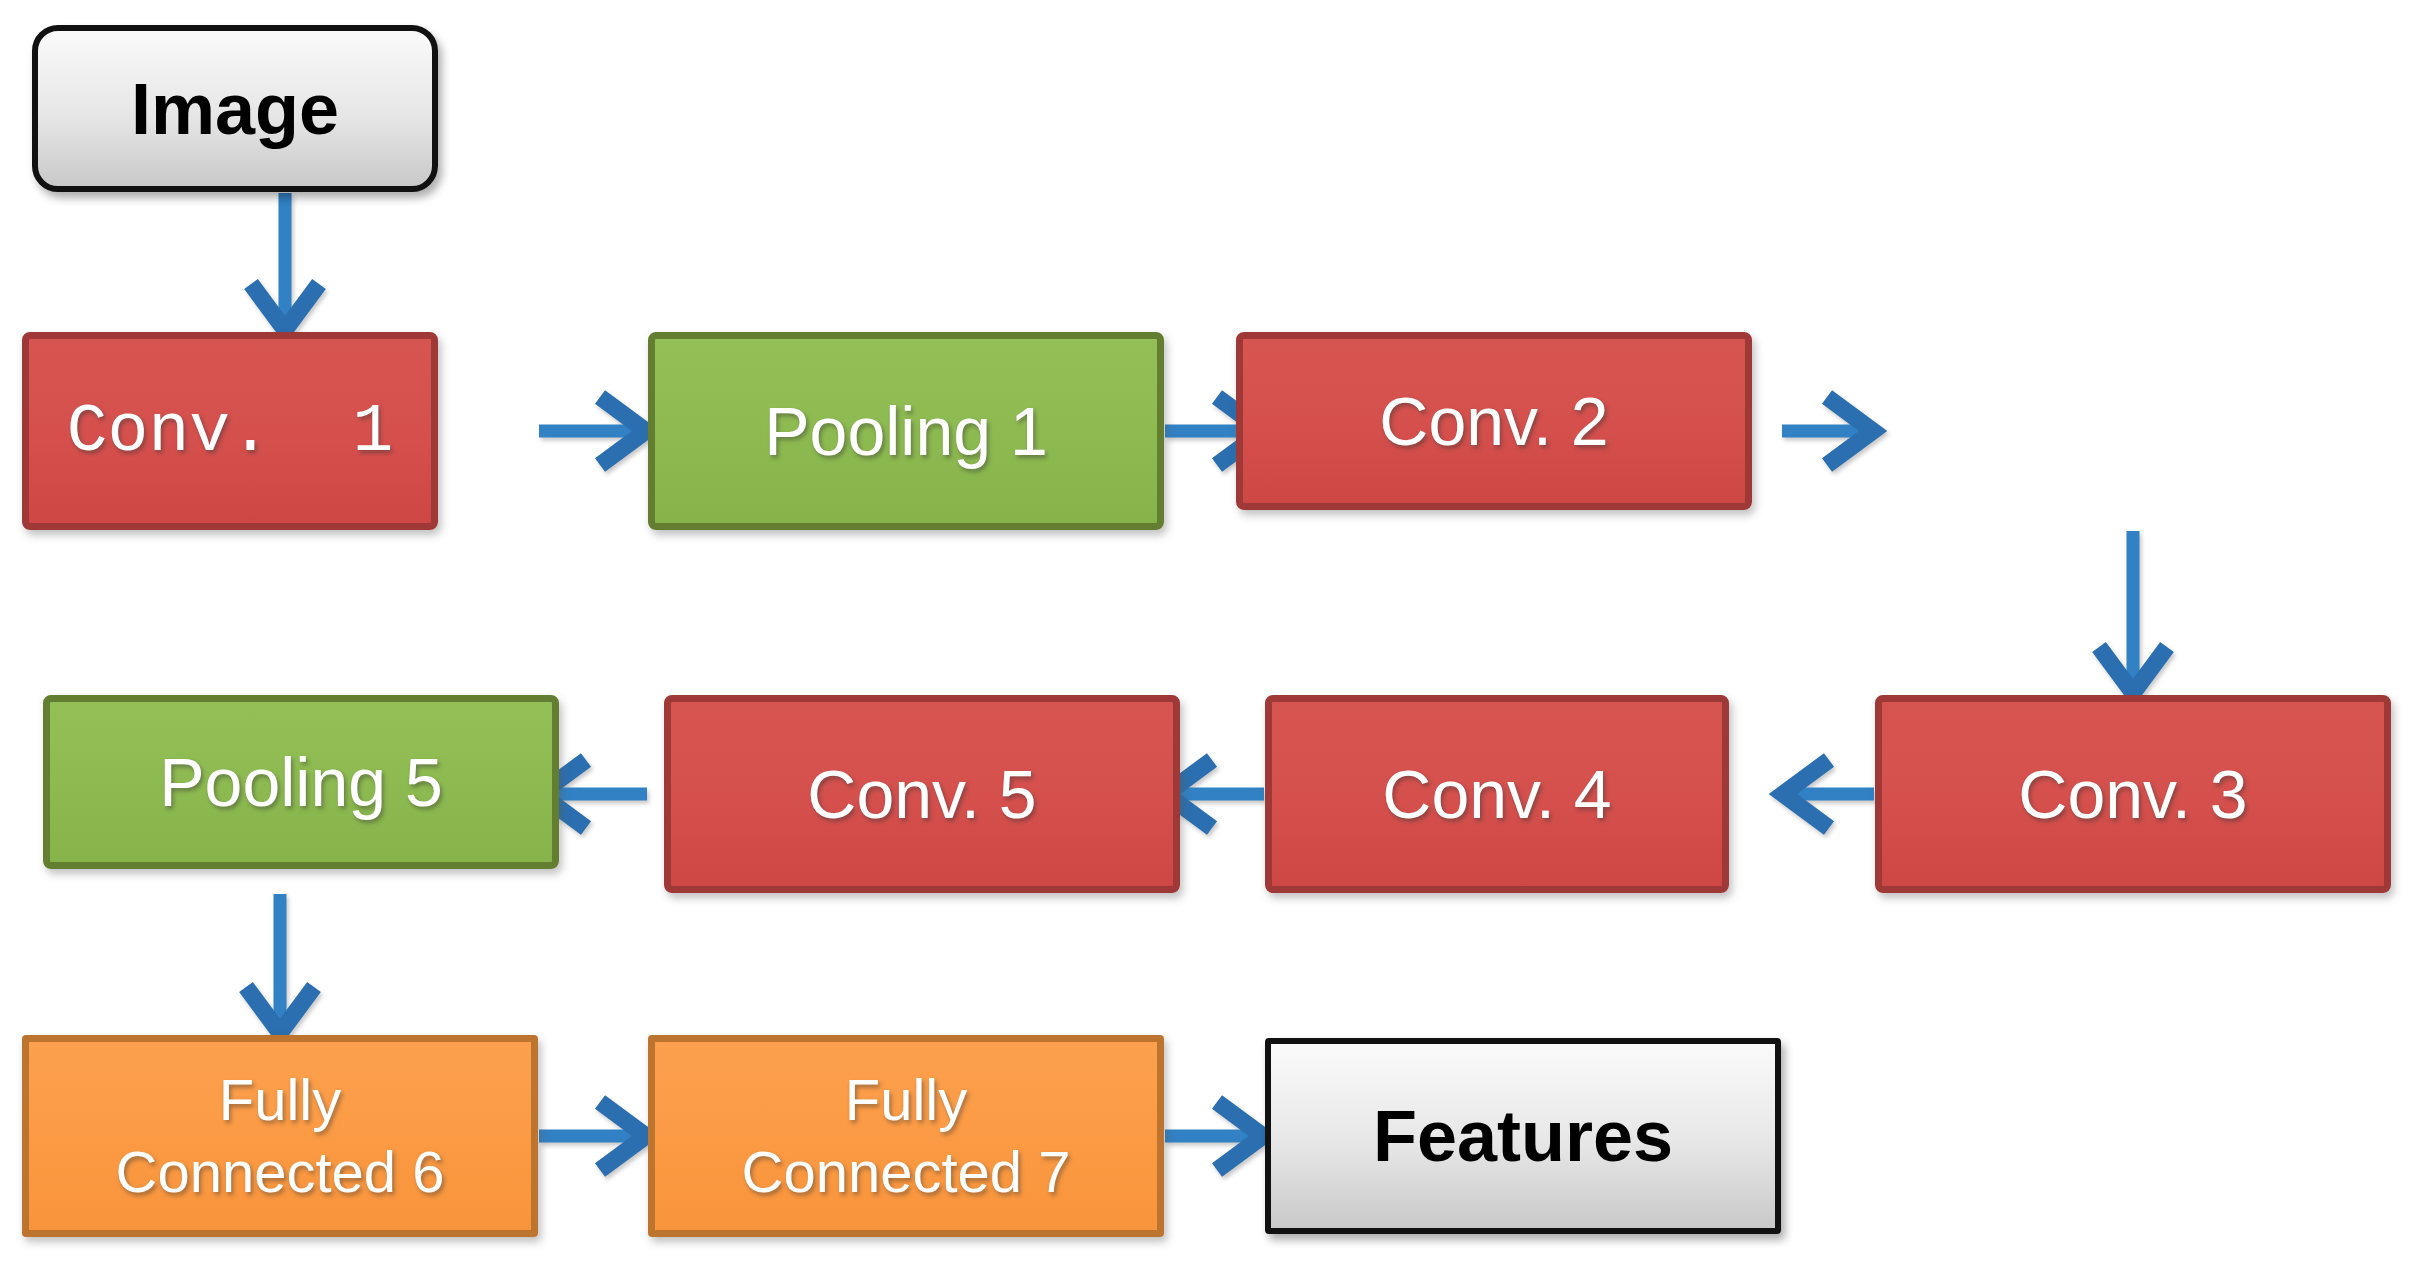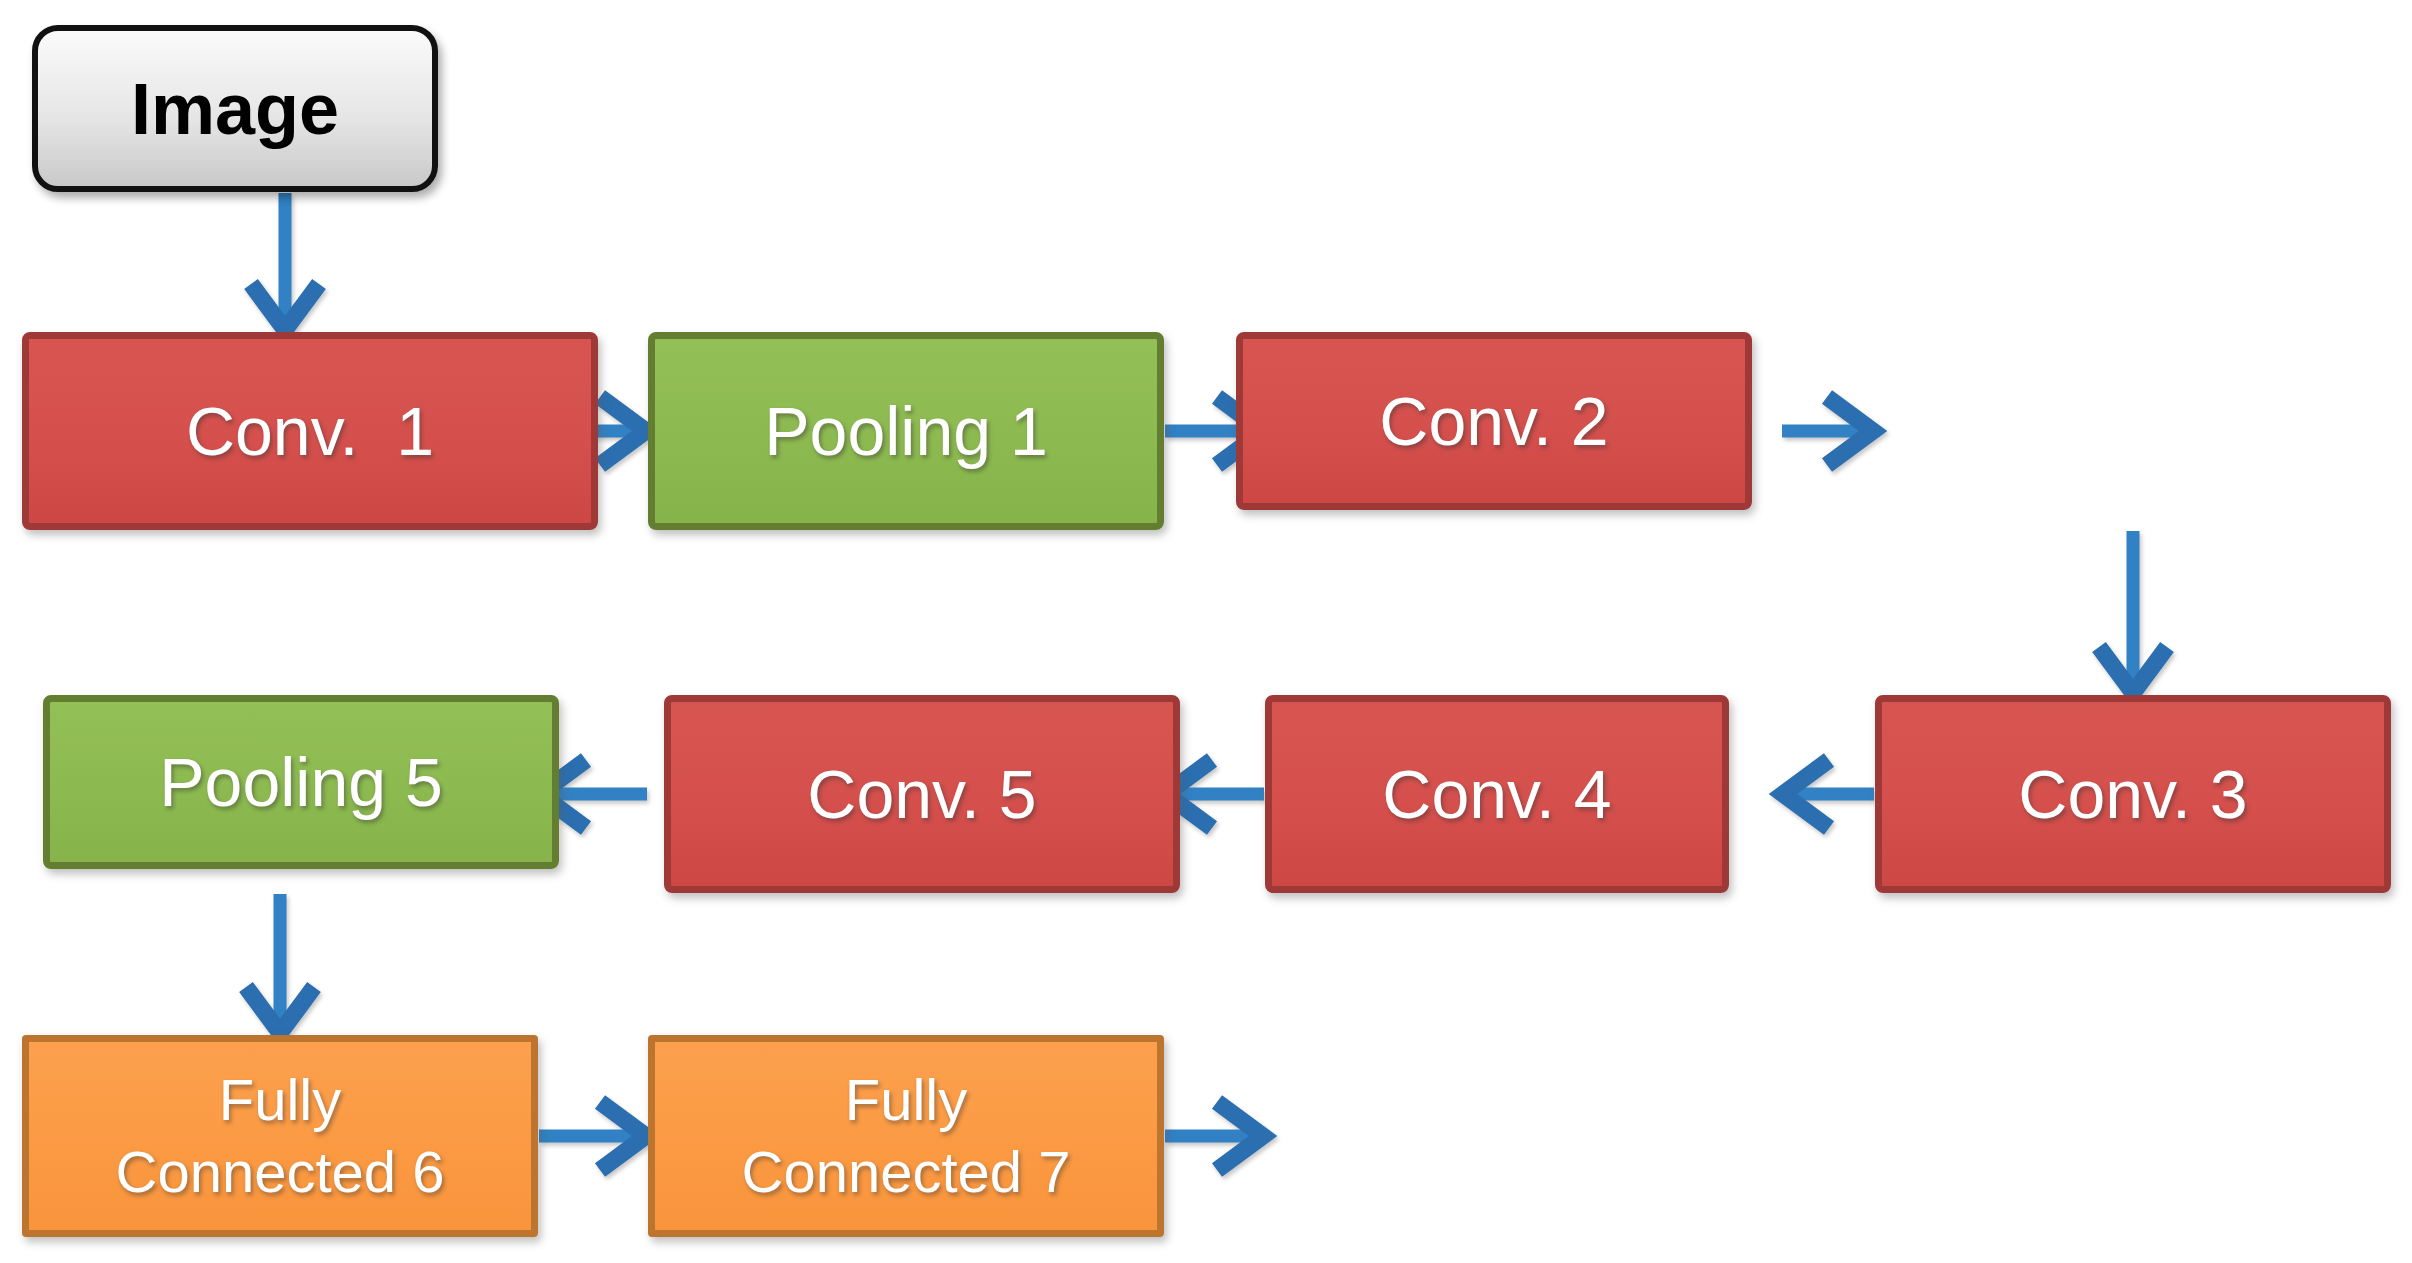"Conv. 1" #n-conv1 { font-family: none -> Liberation Mono, monospace; width: 576px -> 416px }
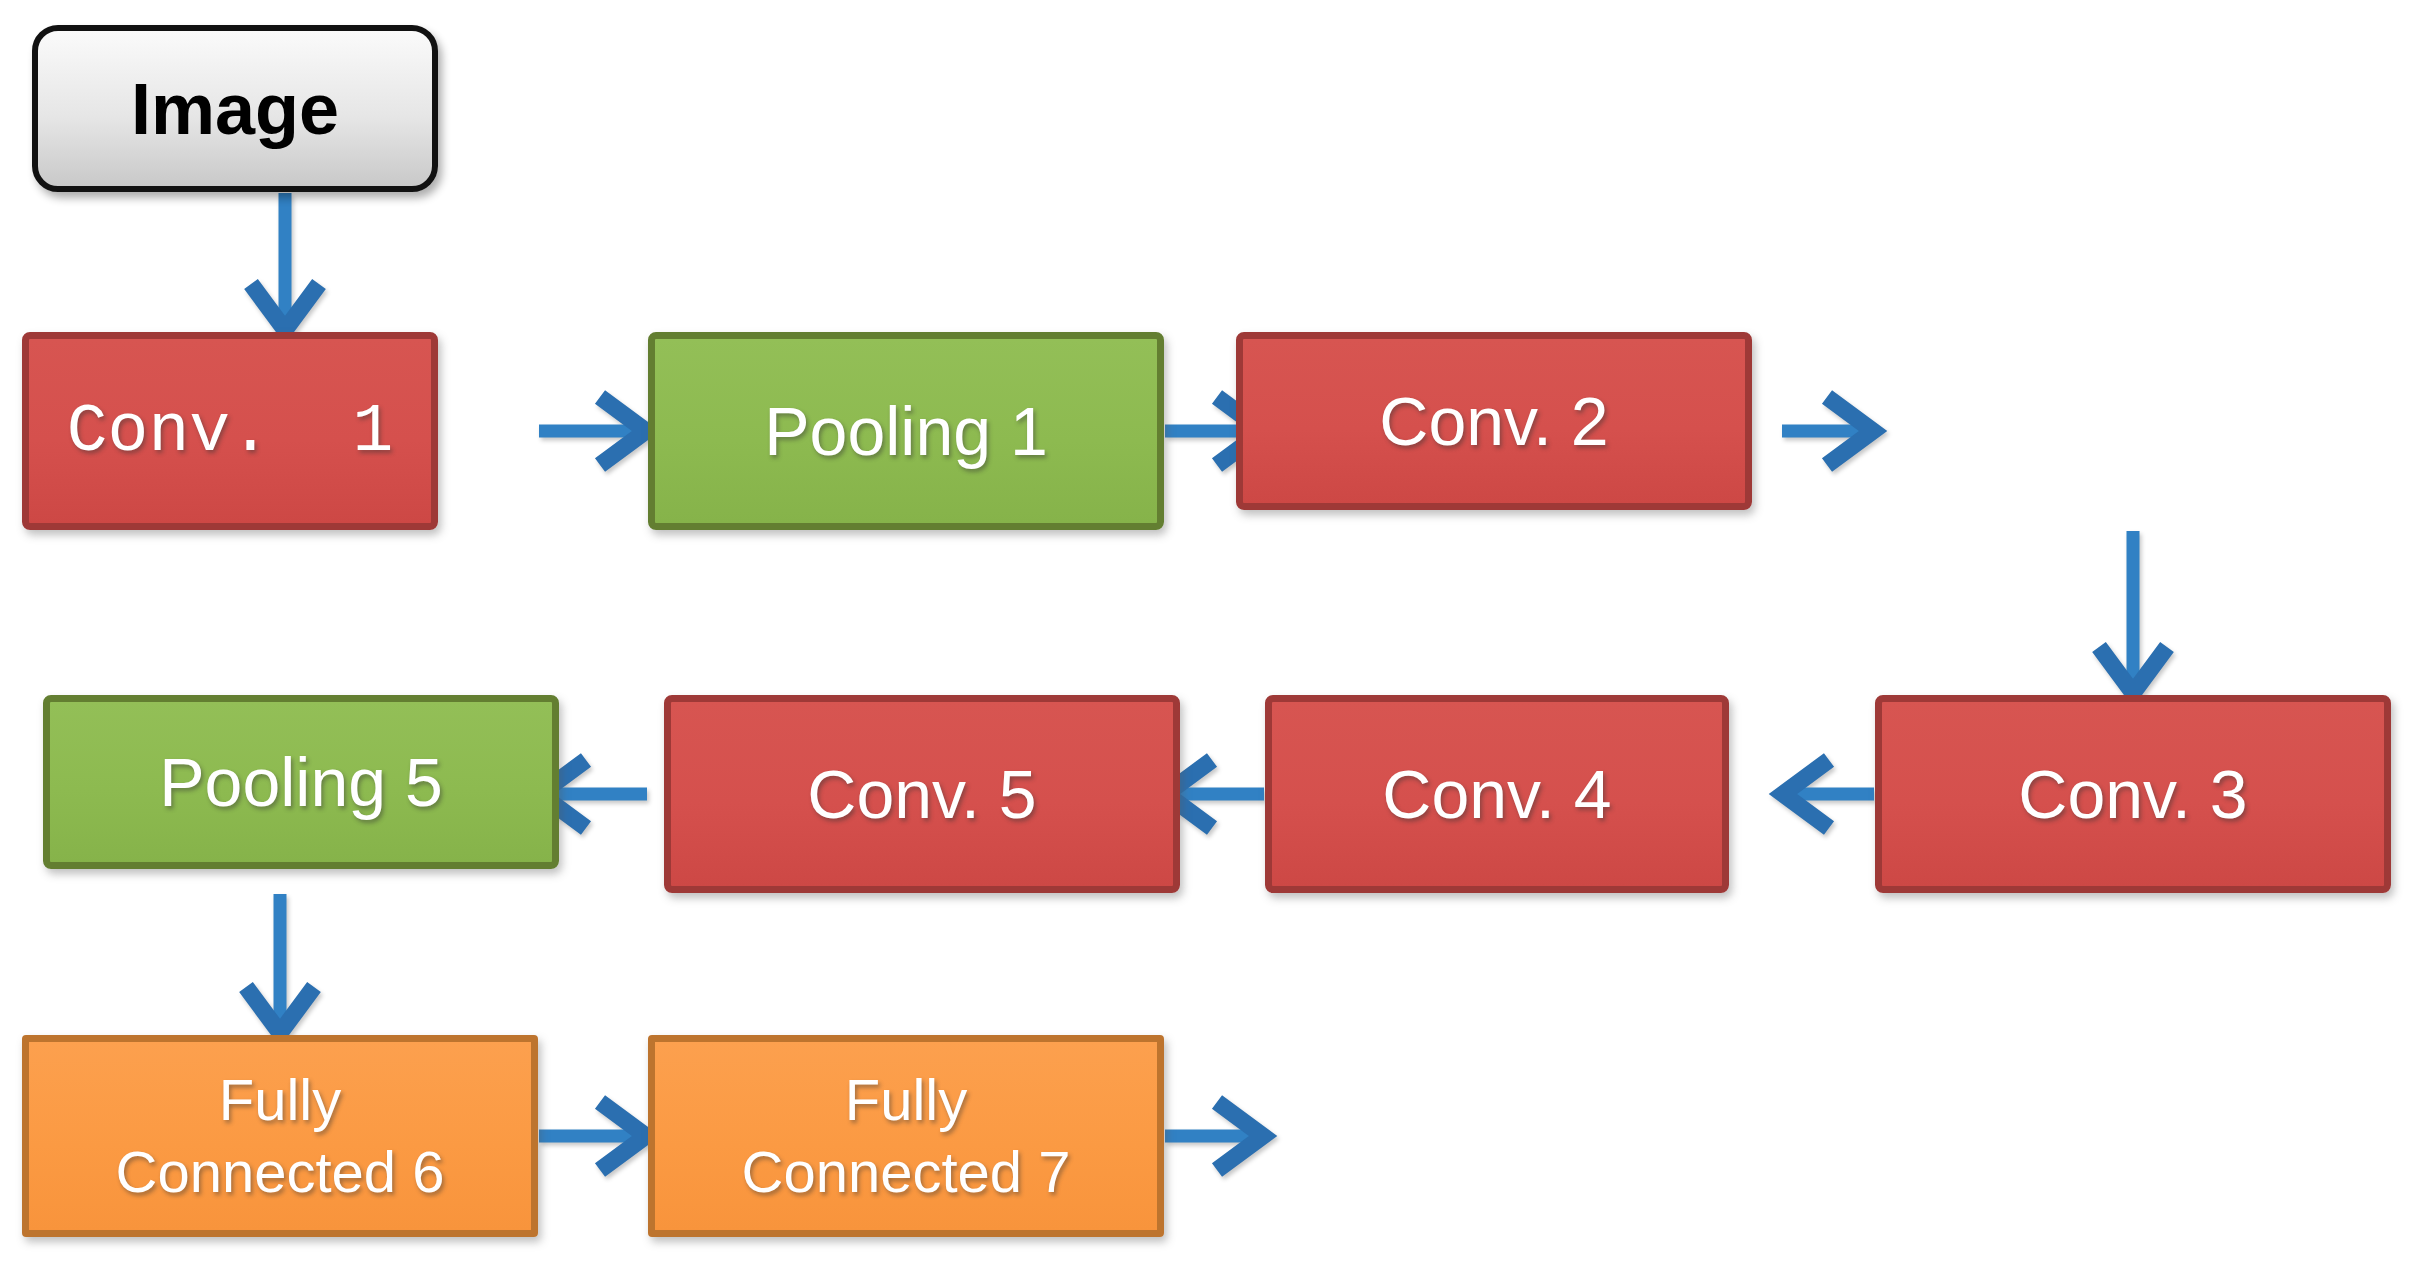"Features" div.node { html: none -> <div> <span>Features</span> </div> }
